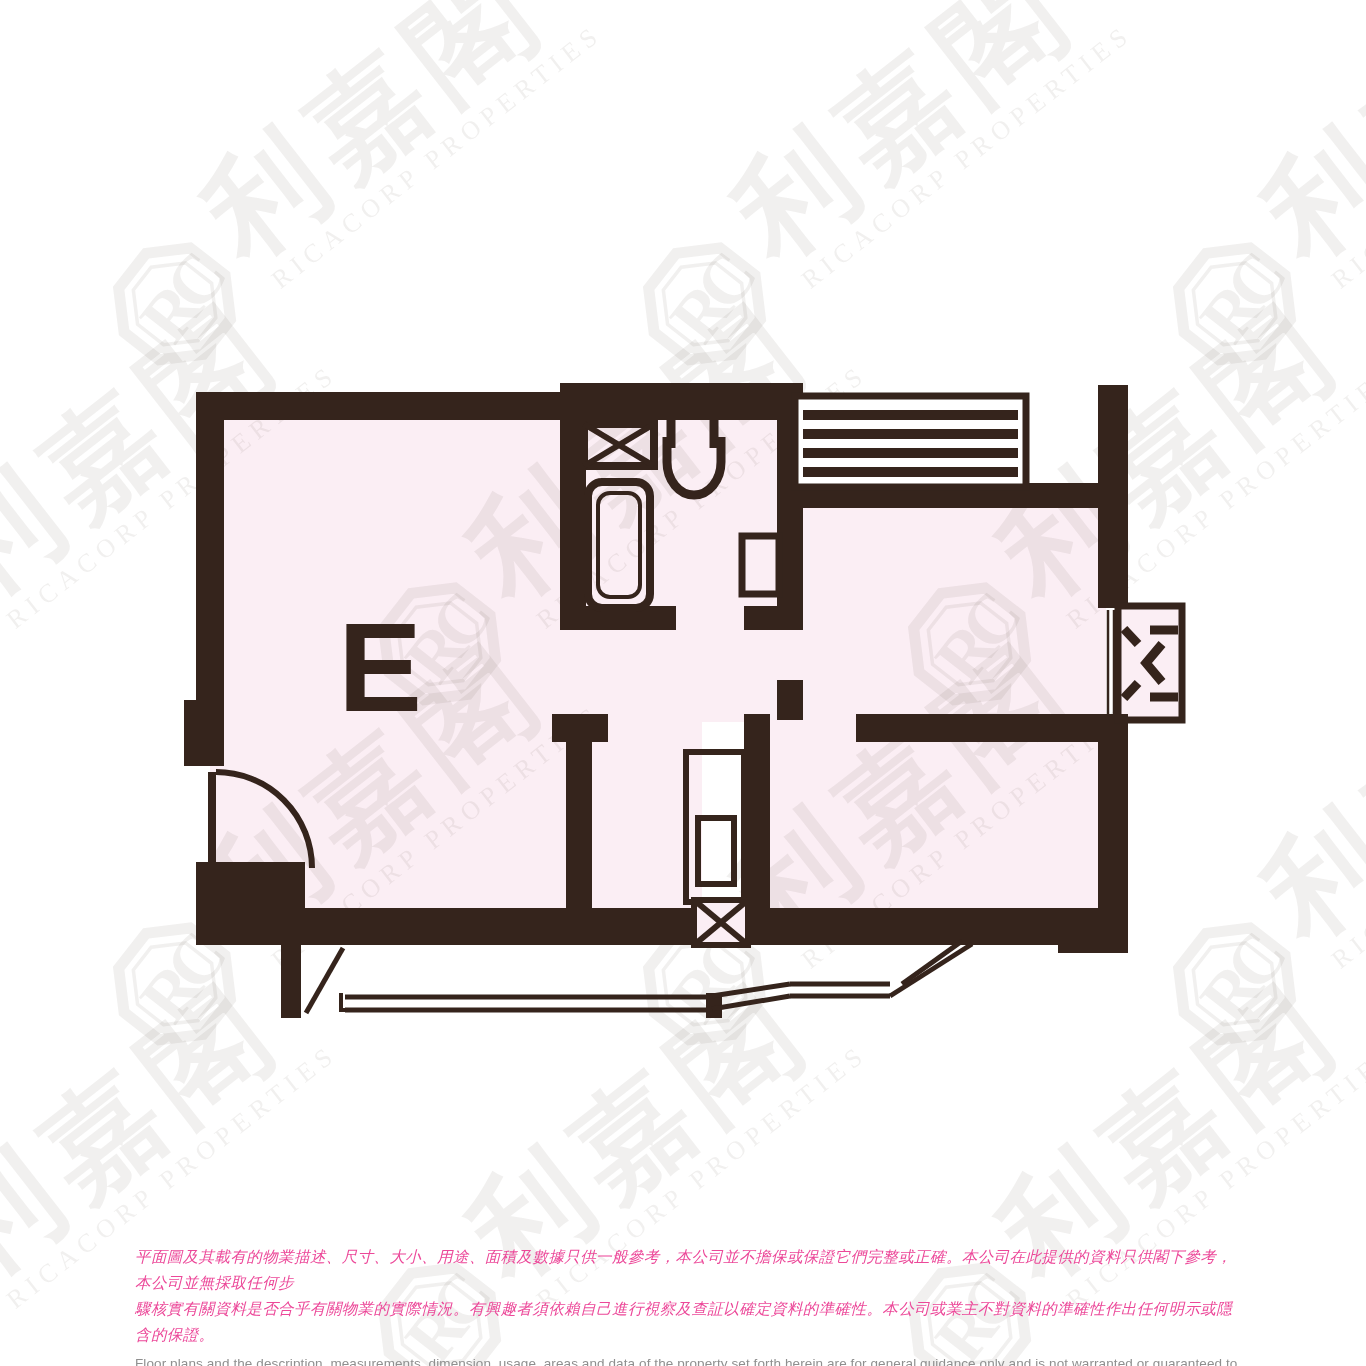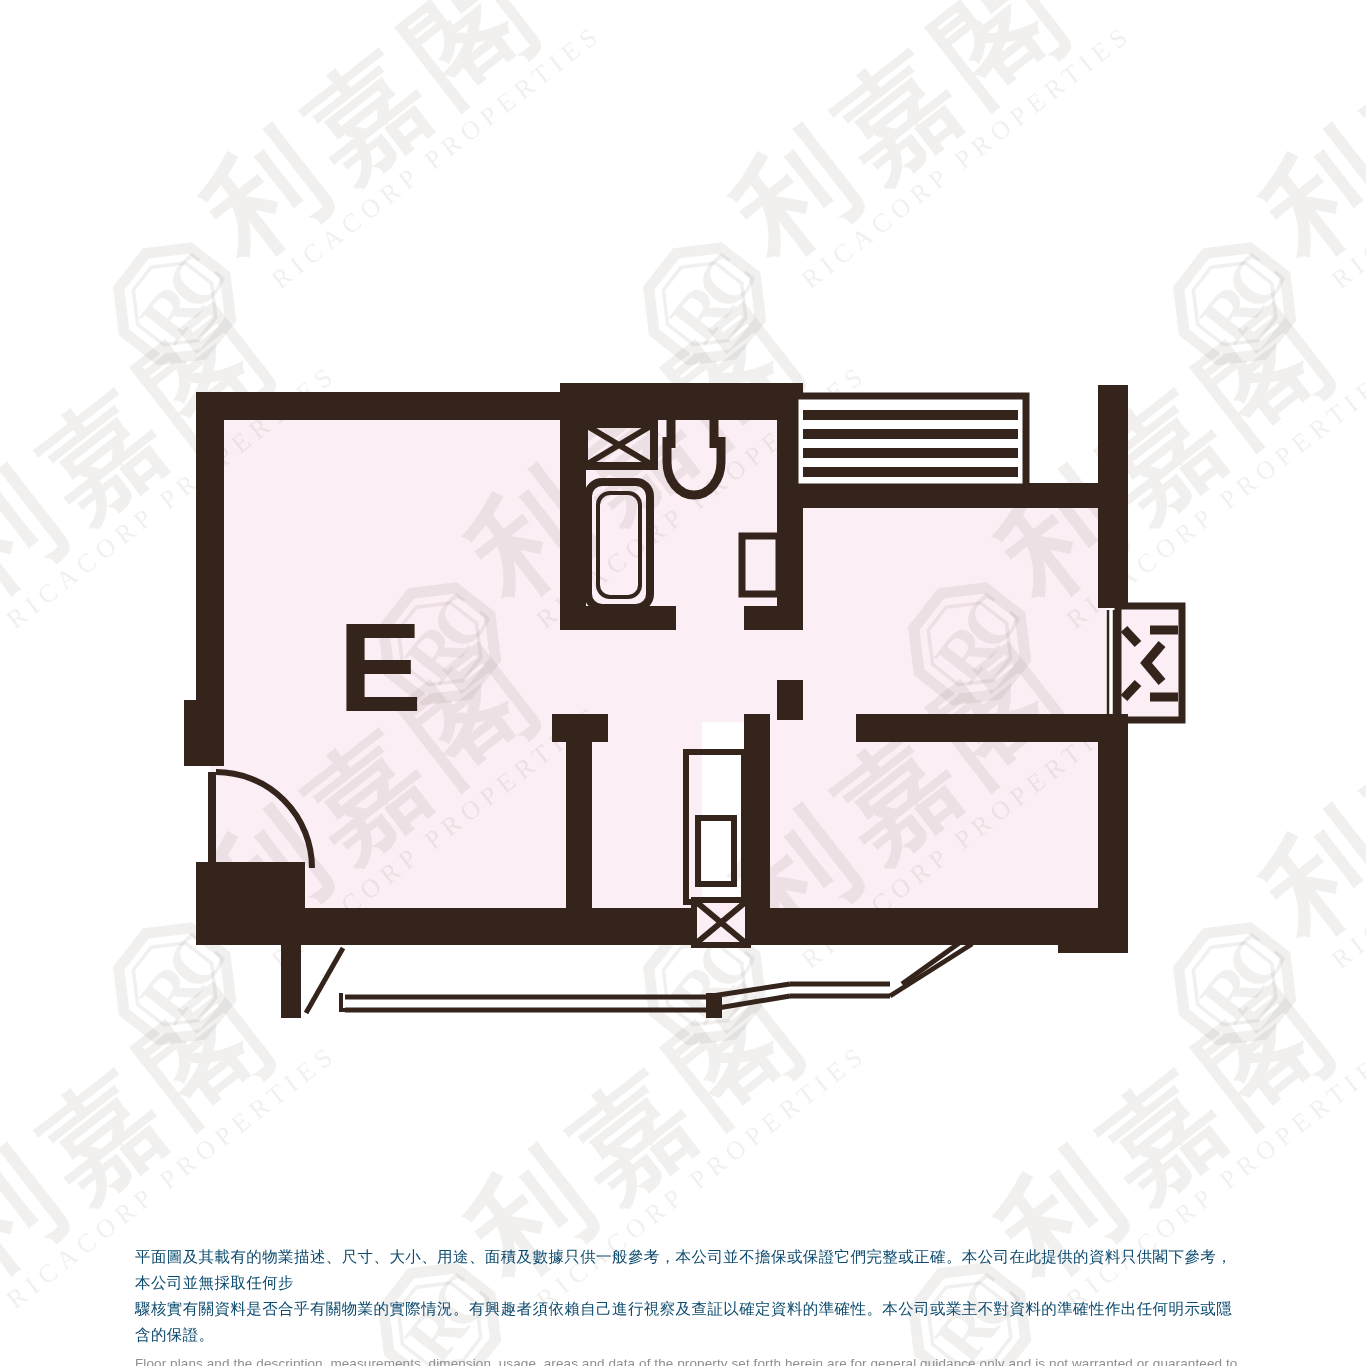"平面圖及其載有的物業描述、尺寸、大小、用途、面積及數據只供一般參考，本公司並不擔" .disclaimer .cn { color: #0c4a6e -> #ec4899; font-style: none -> italic }
